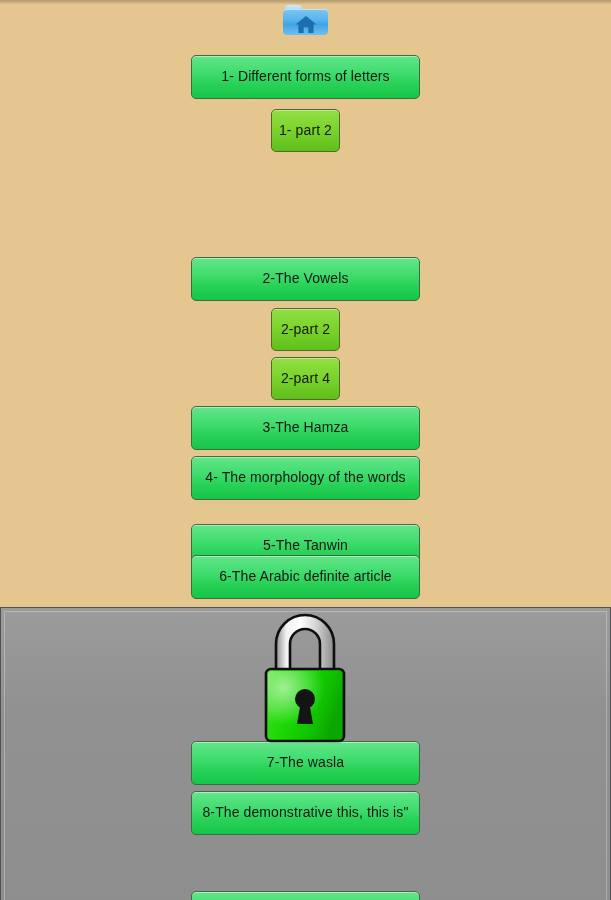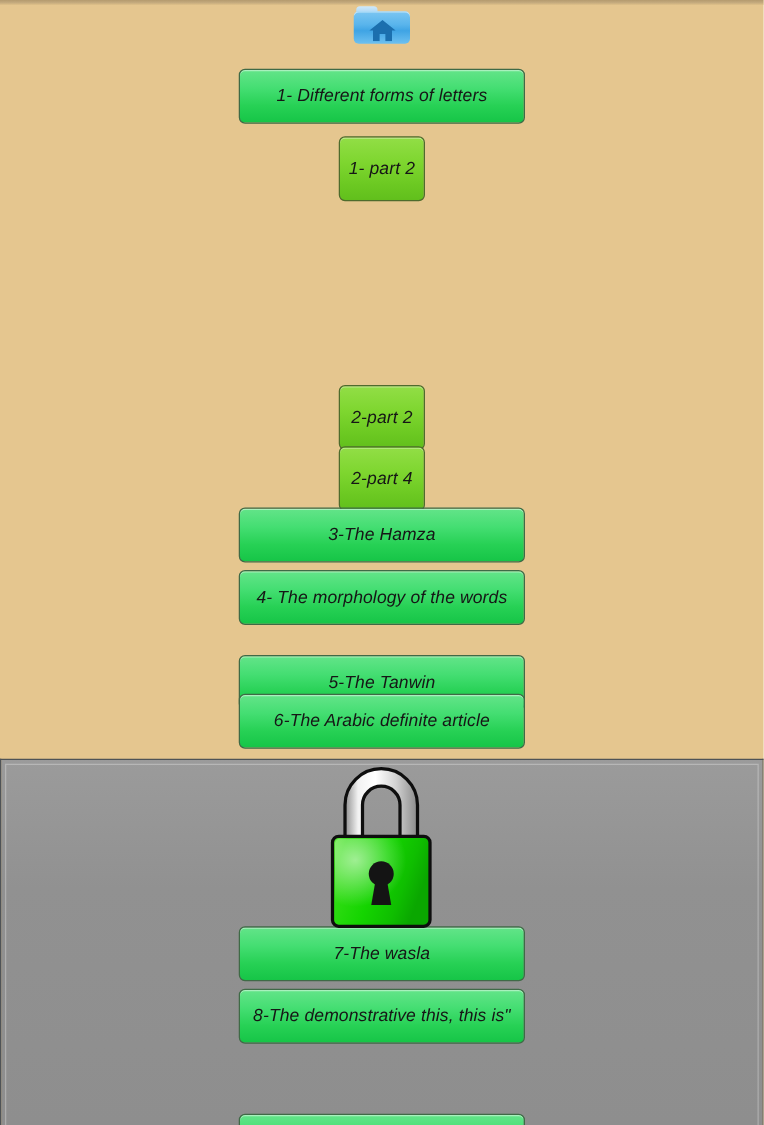"1- Different forms of letters" .btn { font-style: italic -> none }
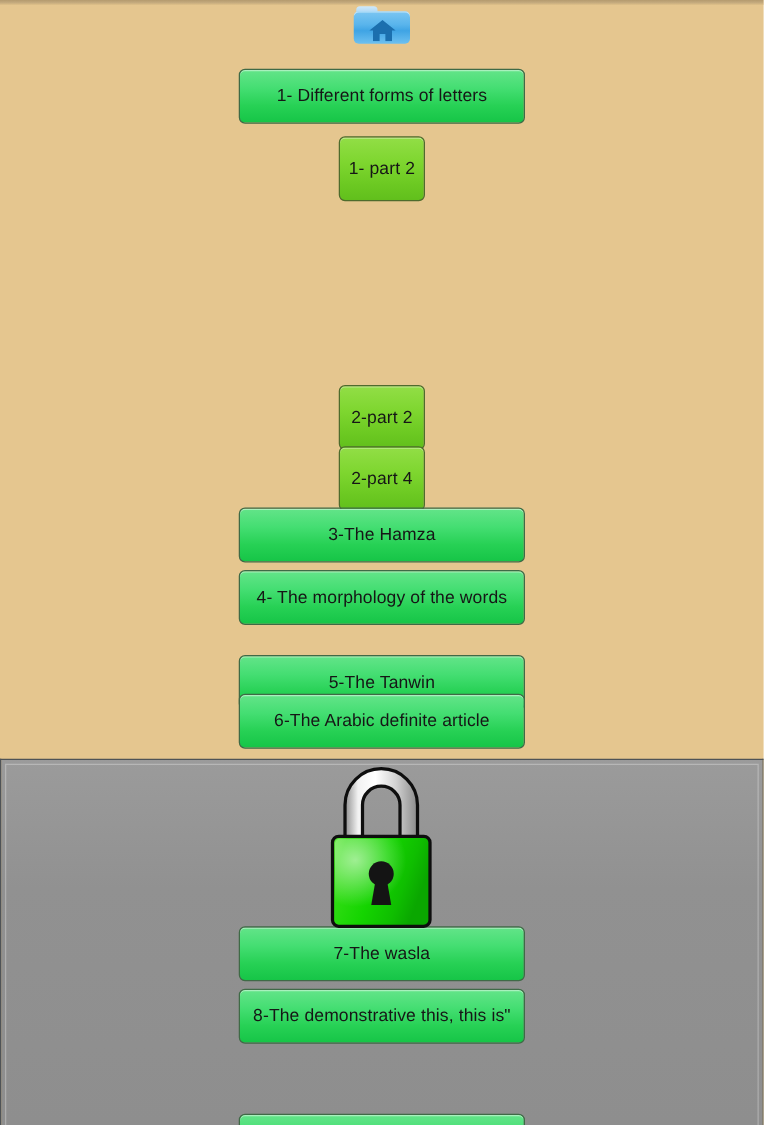"1- part 2" .btn.small { height: 52px -> 43px }
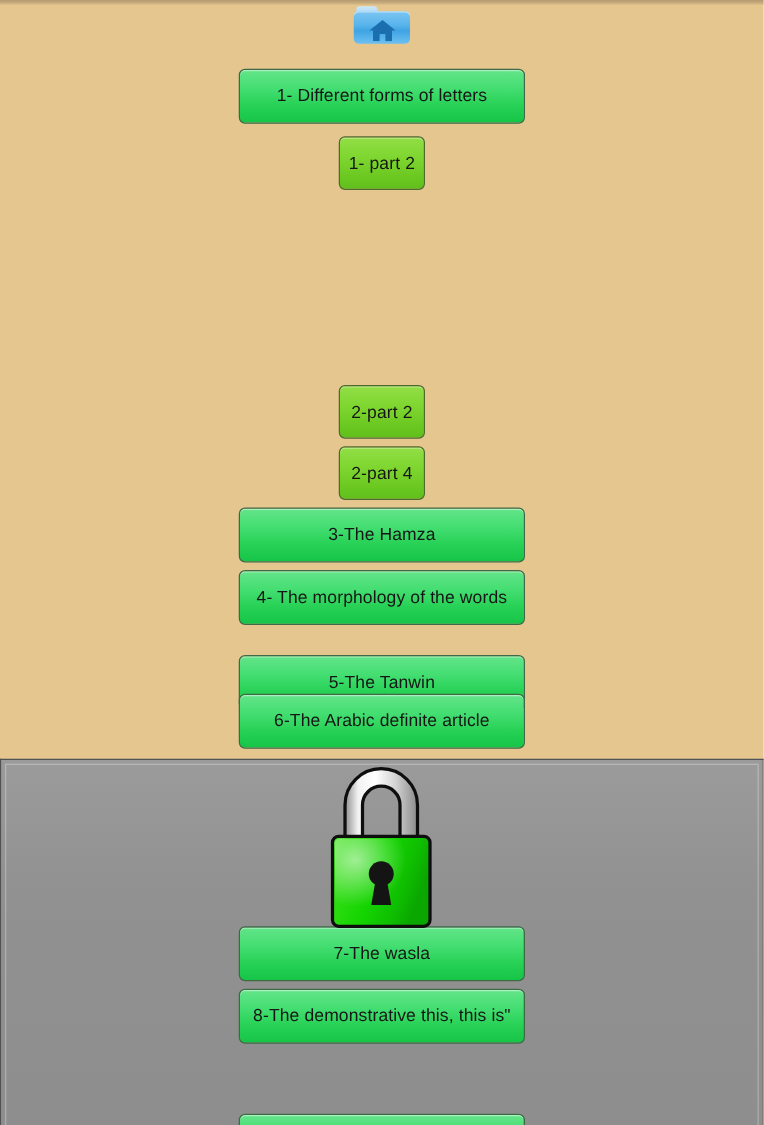"2-The Vowels" div.btn { html: none -> <div>2-The Vowels</div> }
